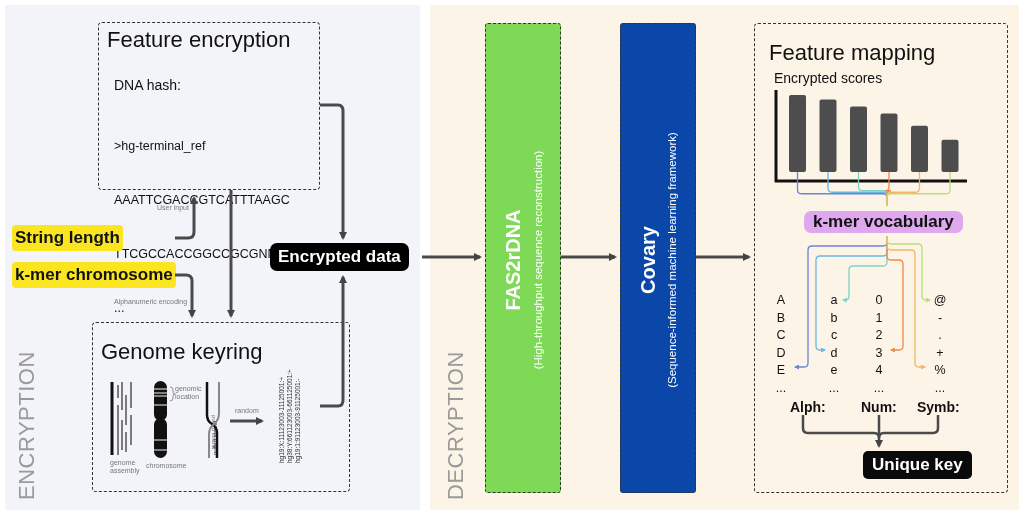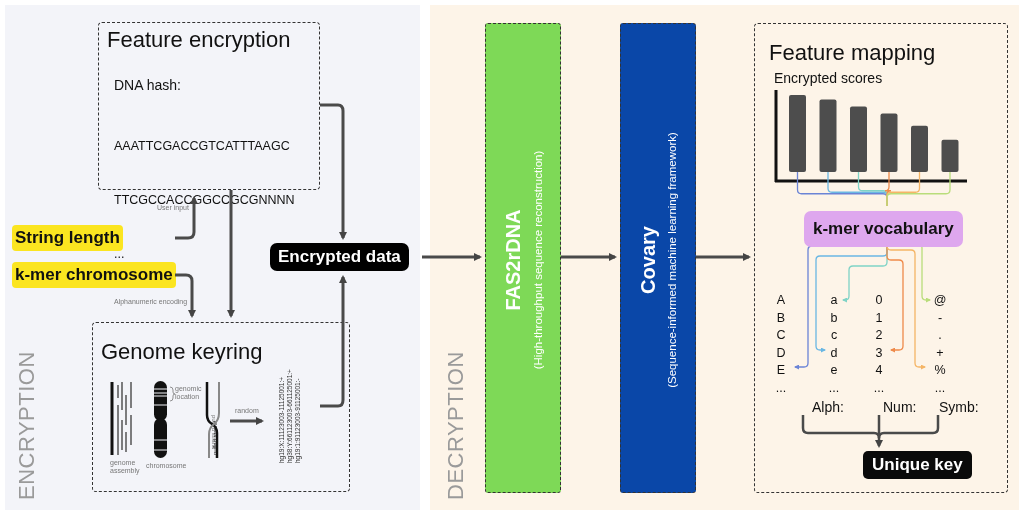">hg-terminal_ref" div { html: none -> <div>&gt;hg-terminal_ref</div> }
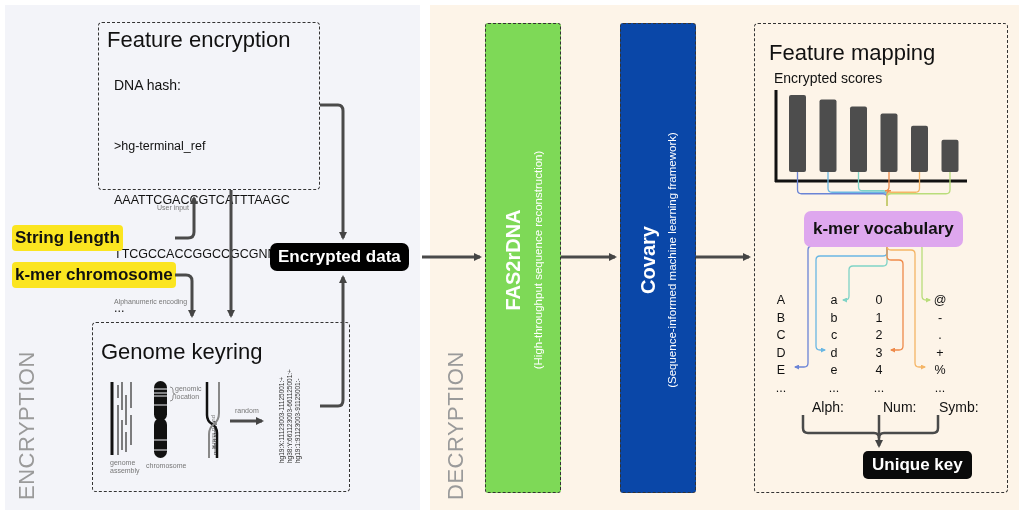"k-mer vocabulary" .kv { padding: 8px 9px -> 1px 9px }
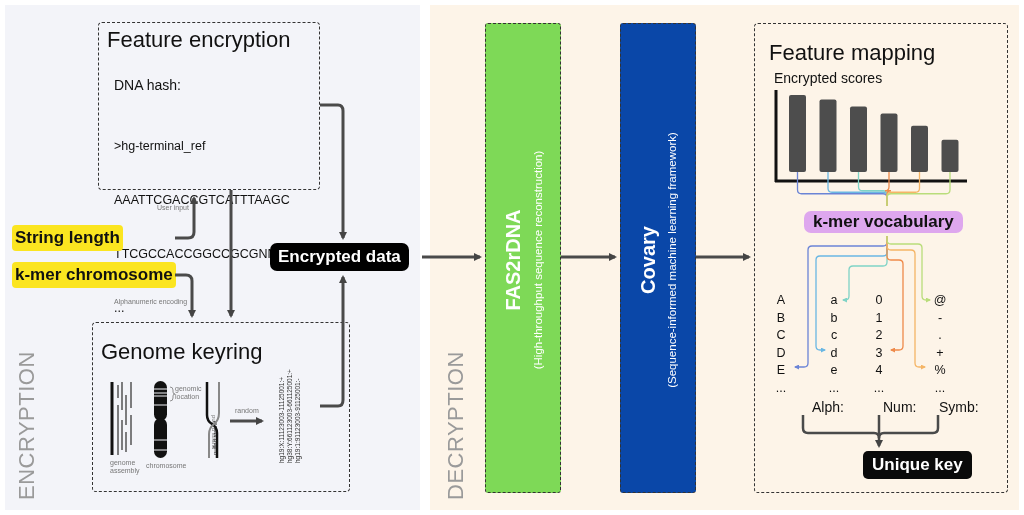"Alph:" .colhead { font-weight: normal -> bold; margin-left: 22px -> none }
